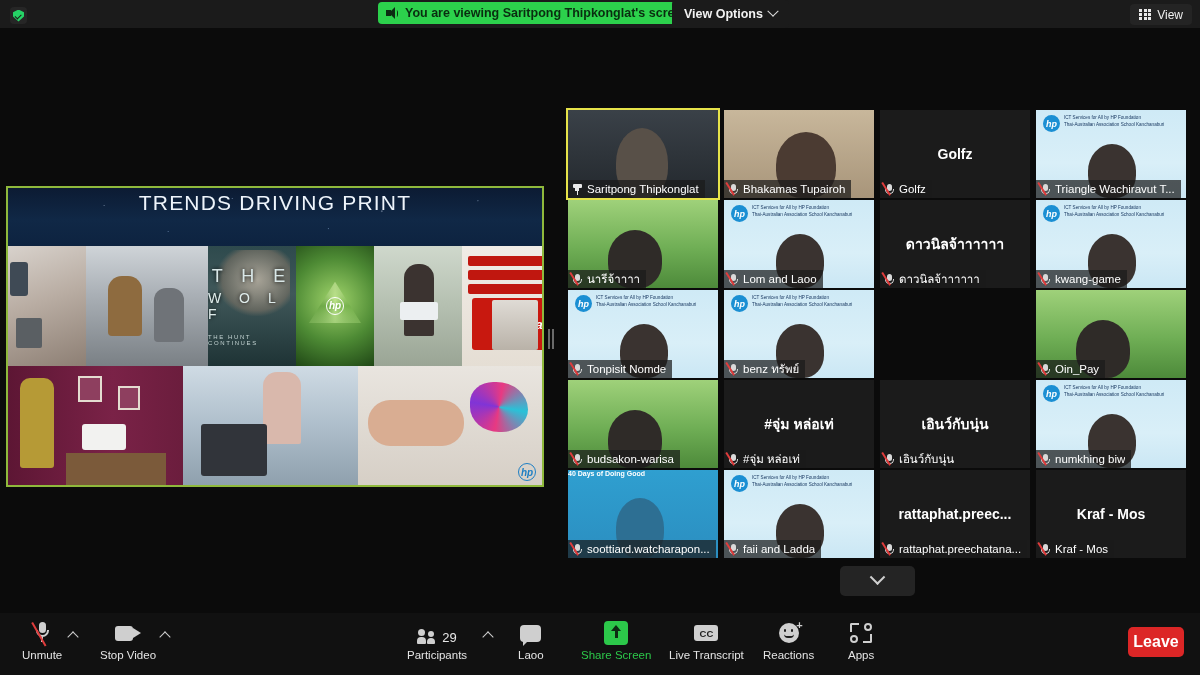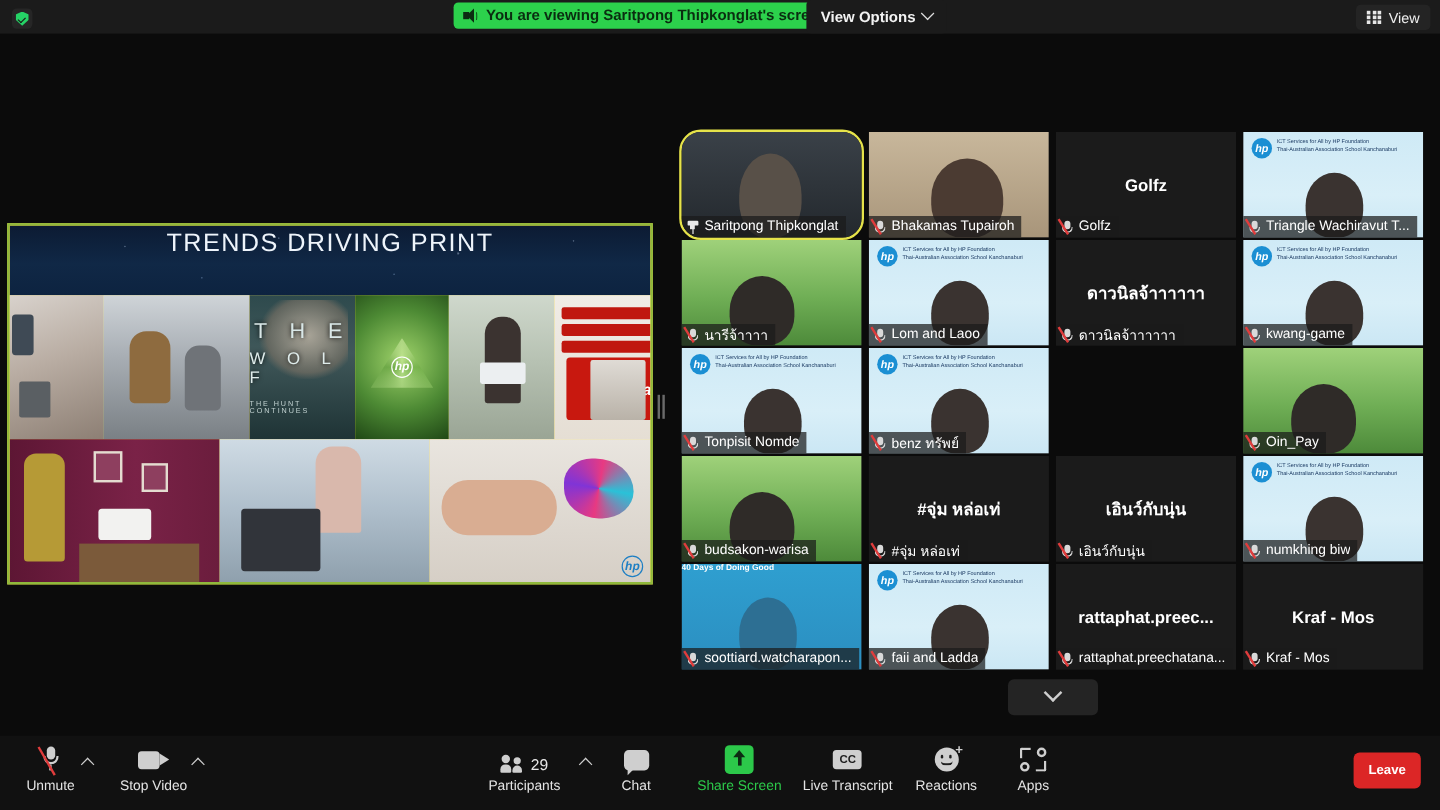"Saritpong Thipkonglat" .tile.active { border-radius: 16px -> none }
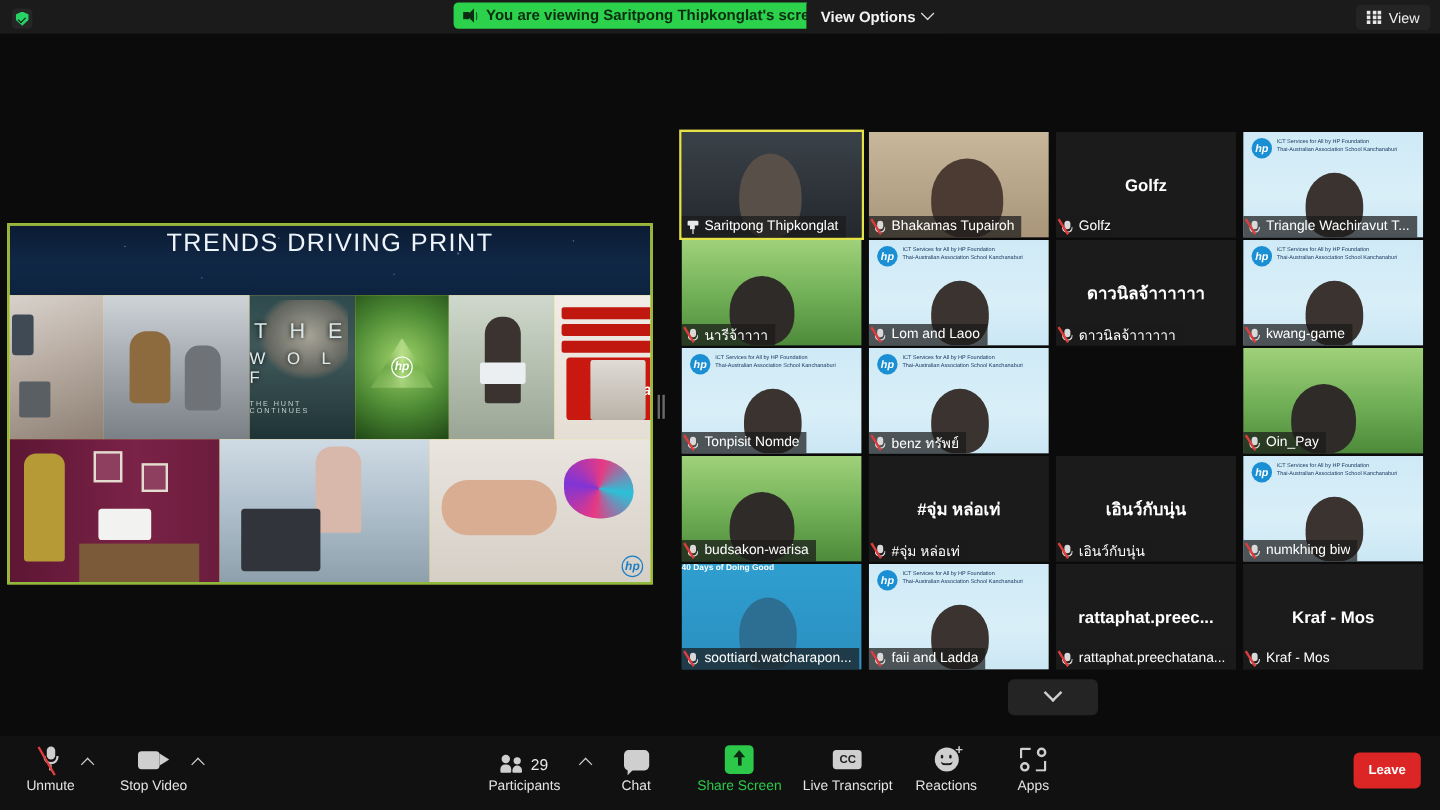"Leave" .leave { font-size: 11px -> 16px }
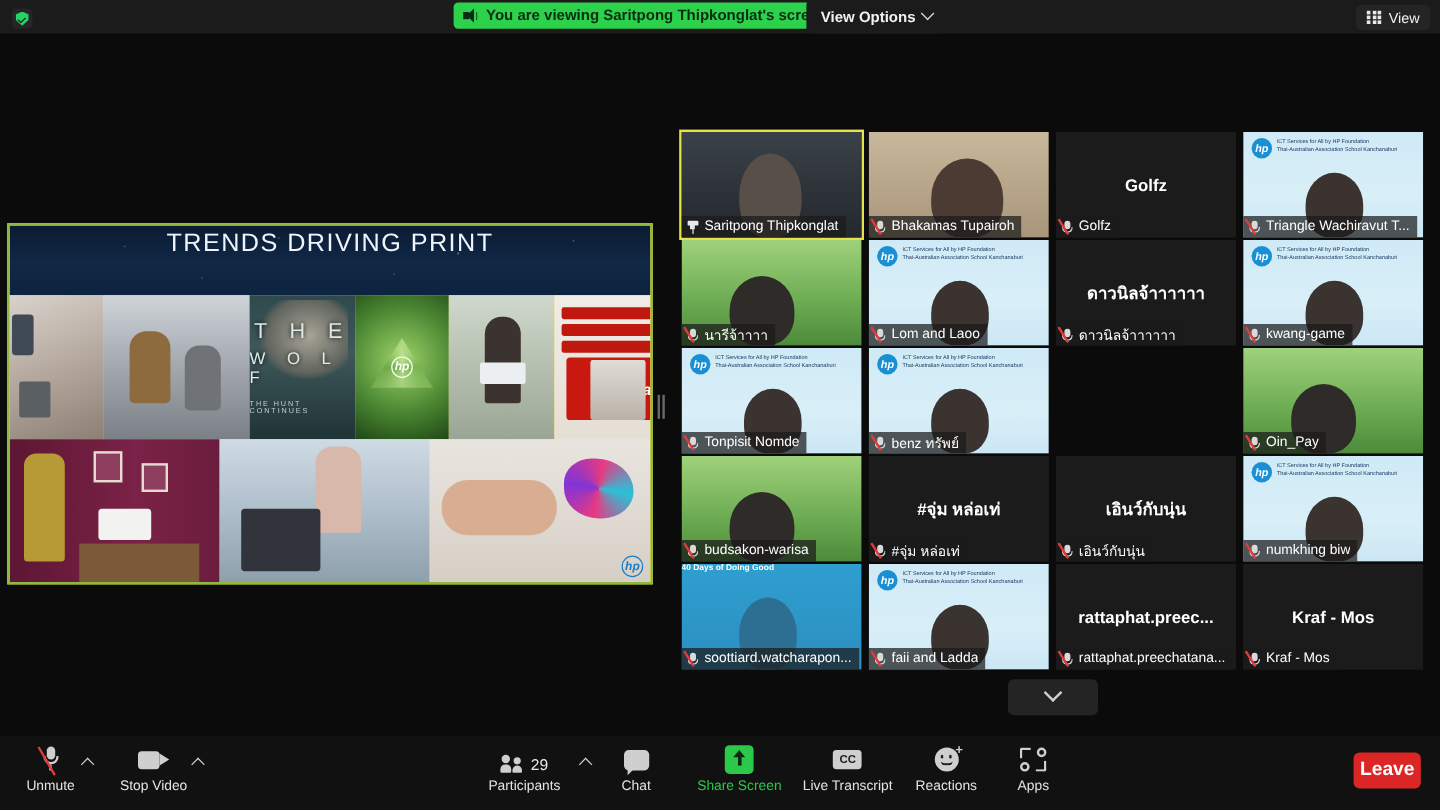"Chat" div.tb-label { text: Chat -> Laoo }
